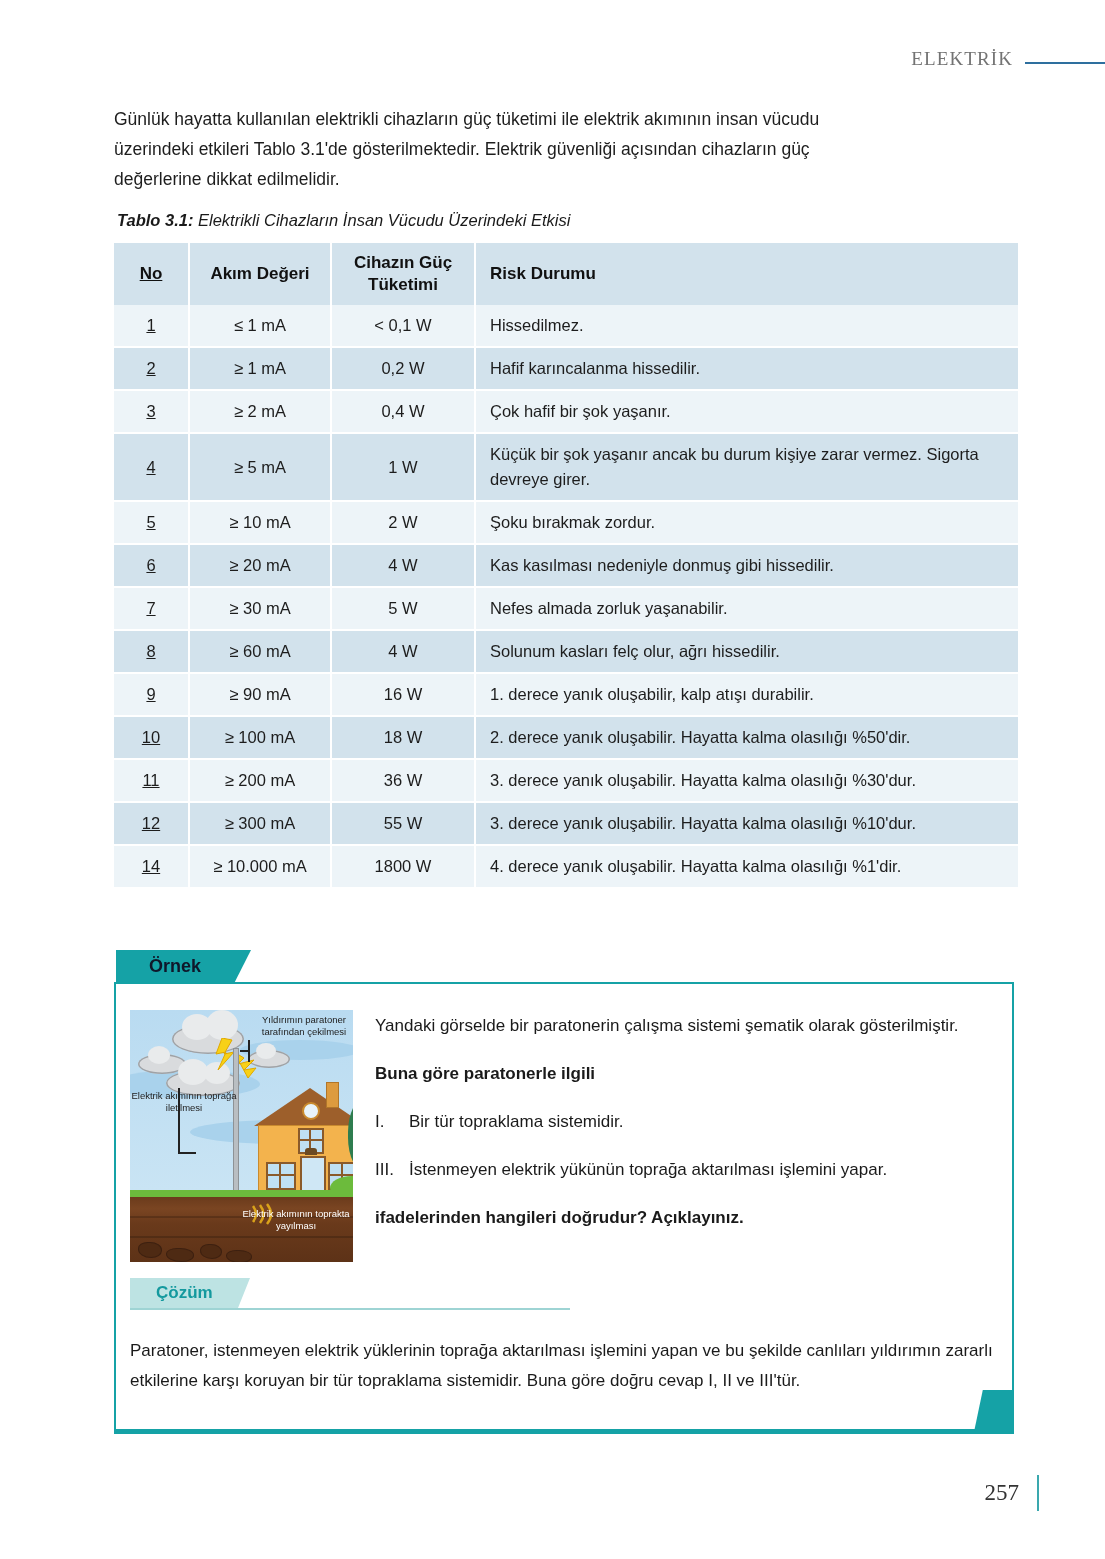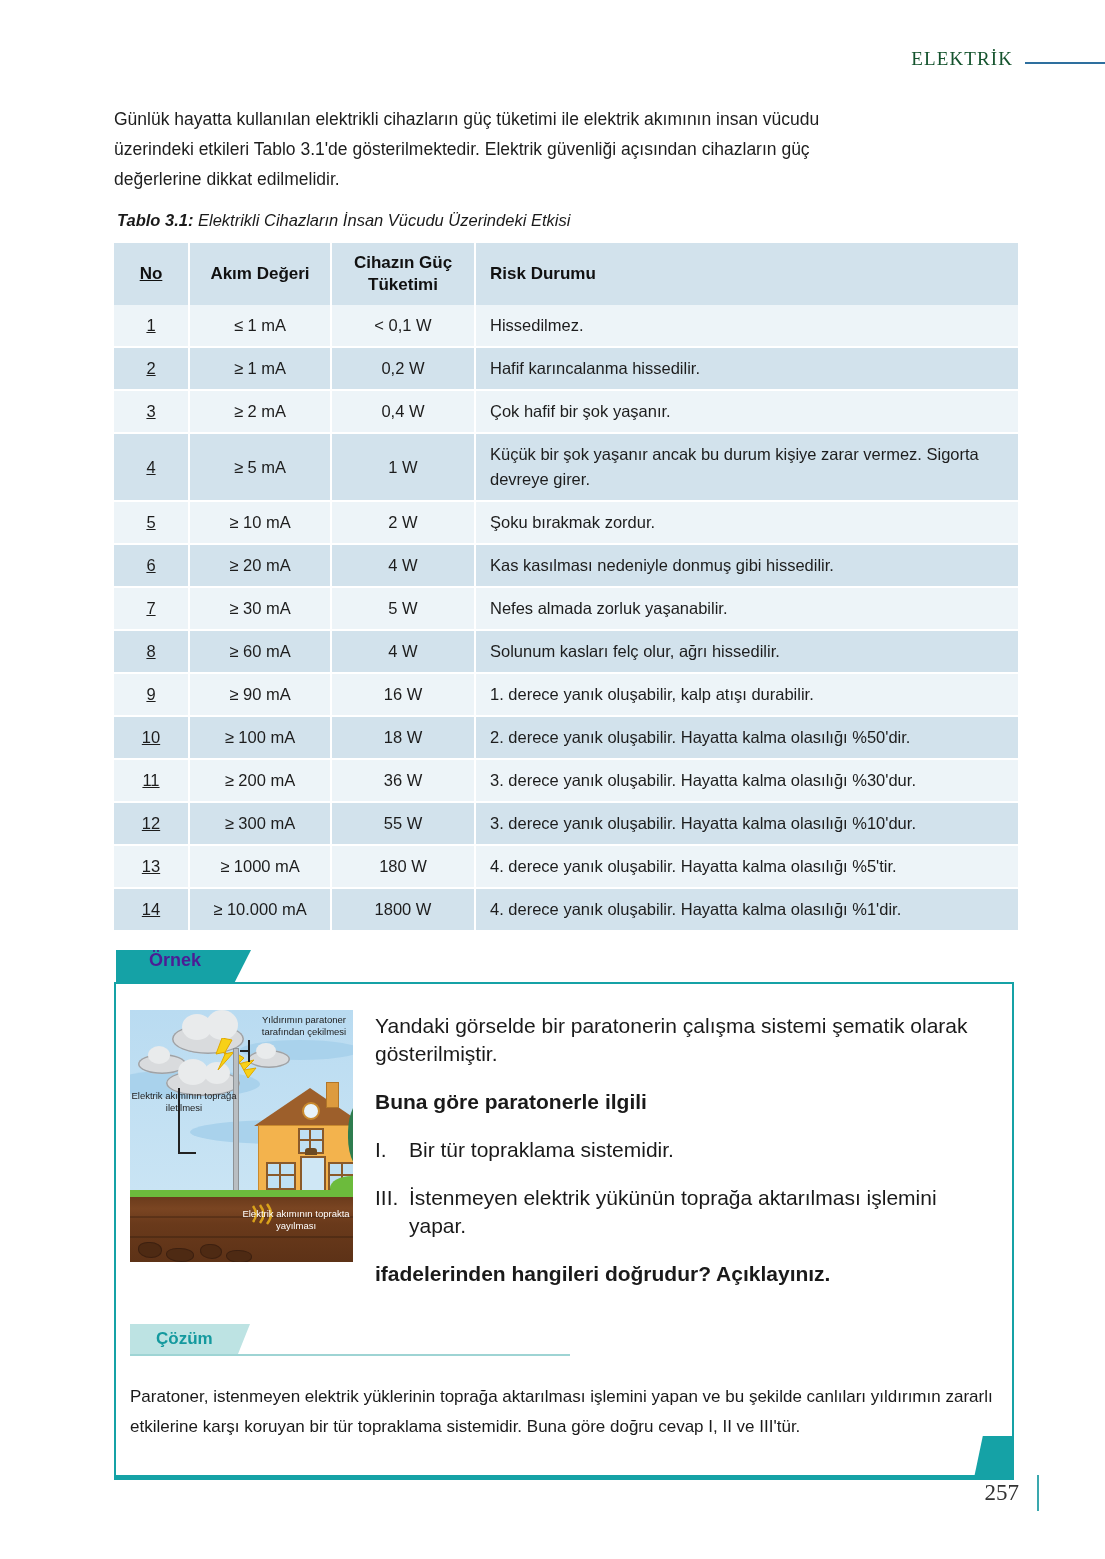"ELEKTRİK" .header-title { color: #14532d -> #737373 }
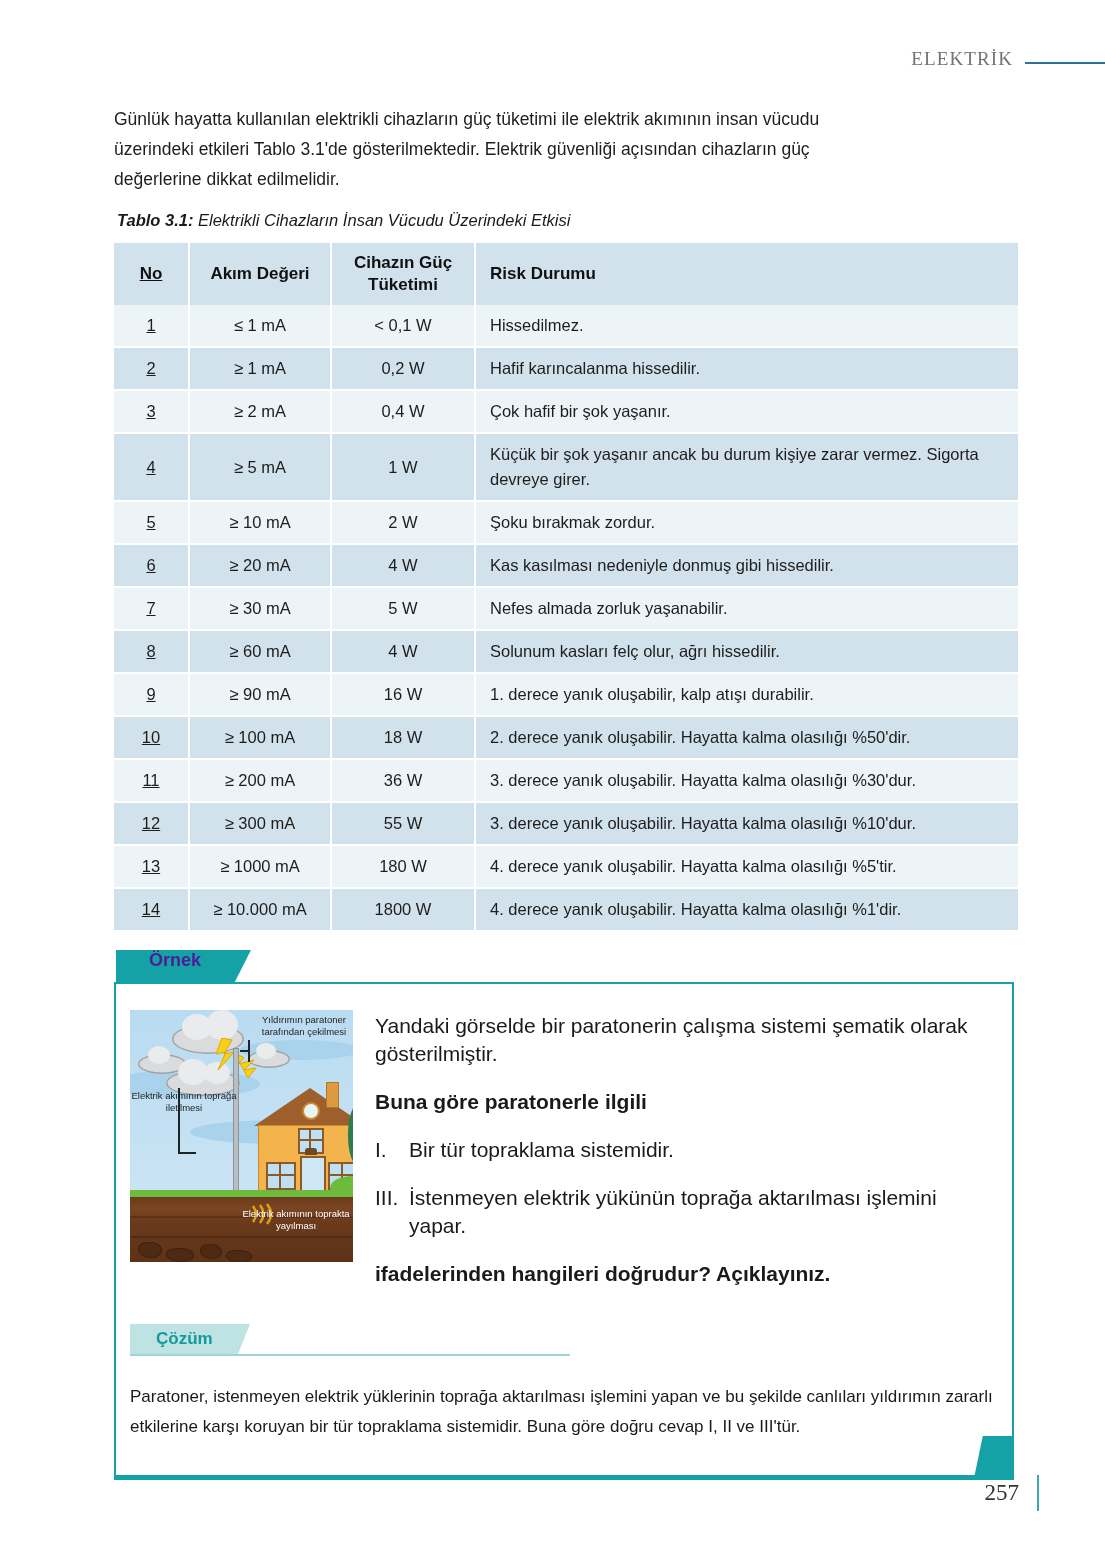"13" tr { html: <tr> <td>13</td> <td>≥ 1000 mA</td> <td>180 W</td> <td>4. derece yanık oluşabilir. Hayatta kalma olasılığı %5'tir.</td> </tr> -> none }
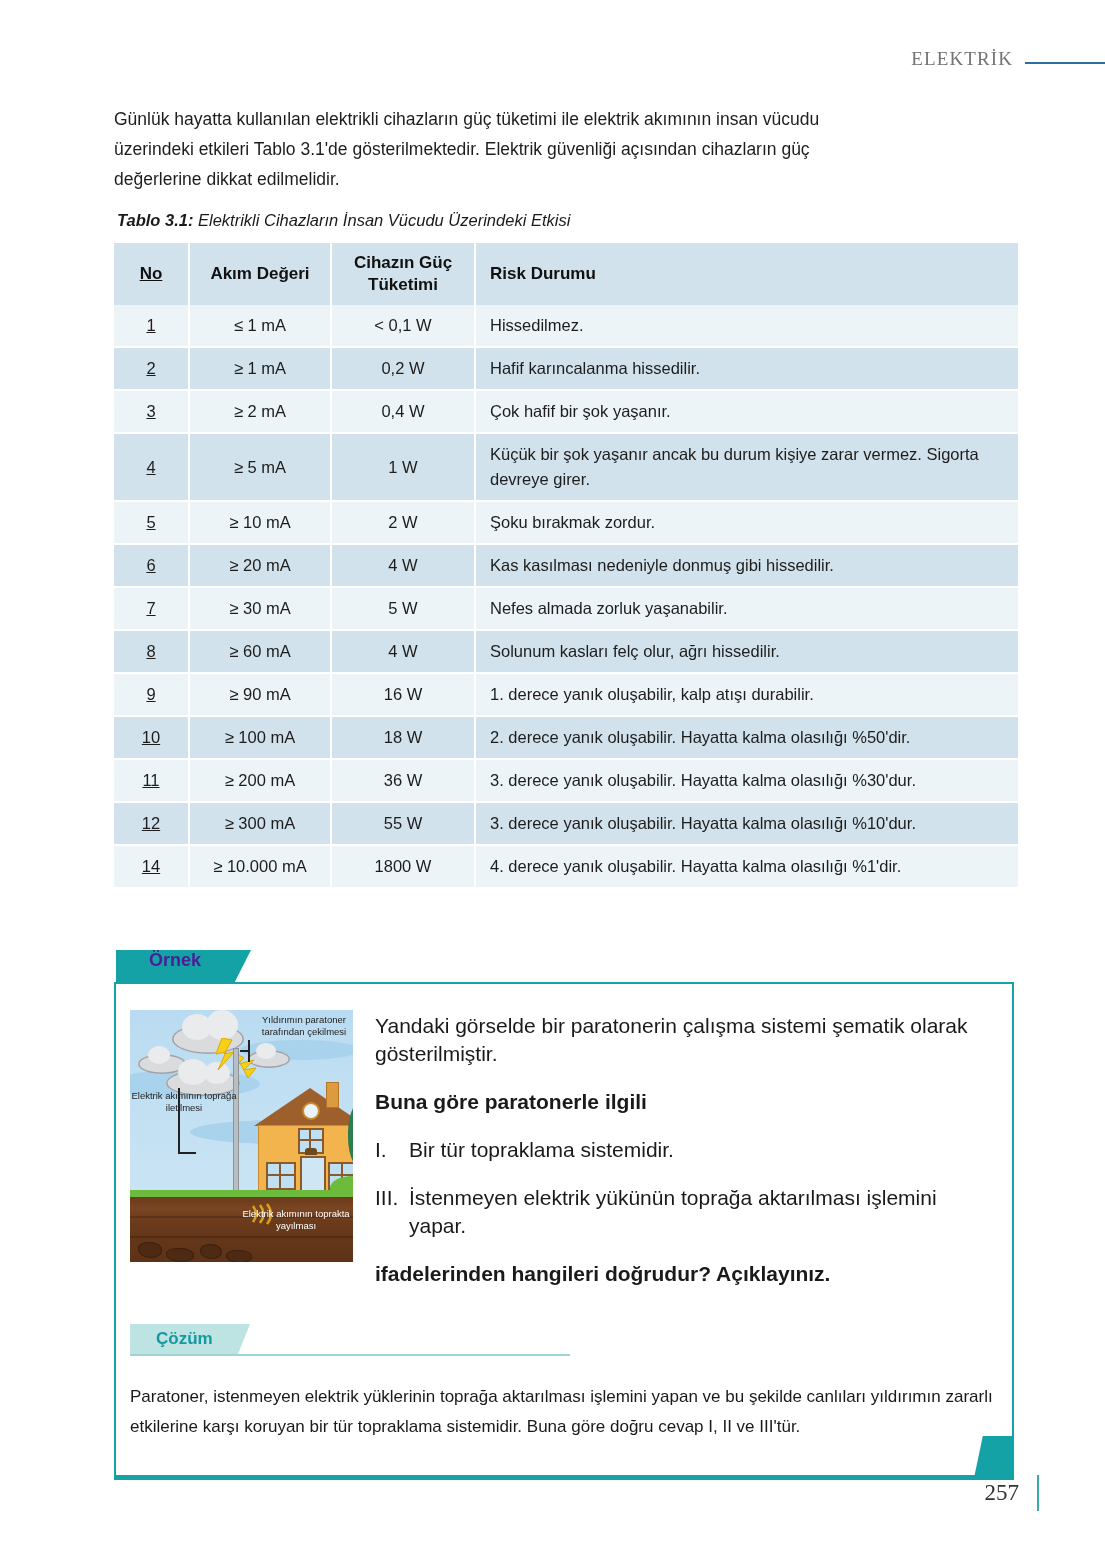"Örnek" .tab-ornek { align-items: none -> center; color: #4c1d95 -> #0f172a }
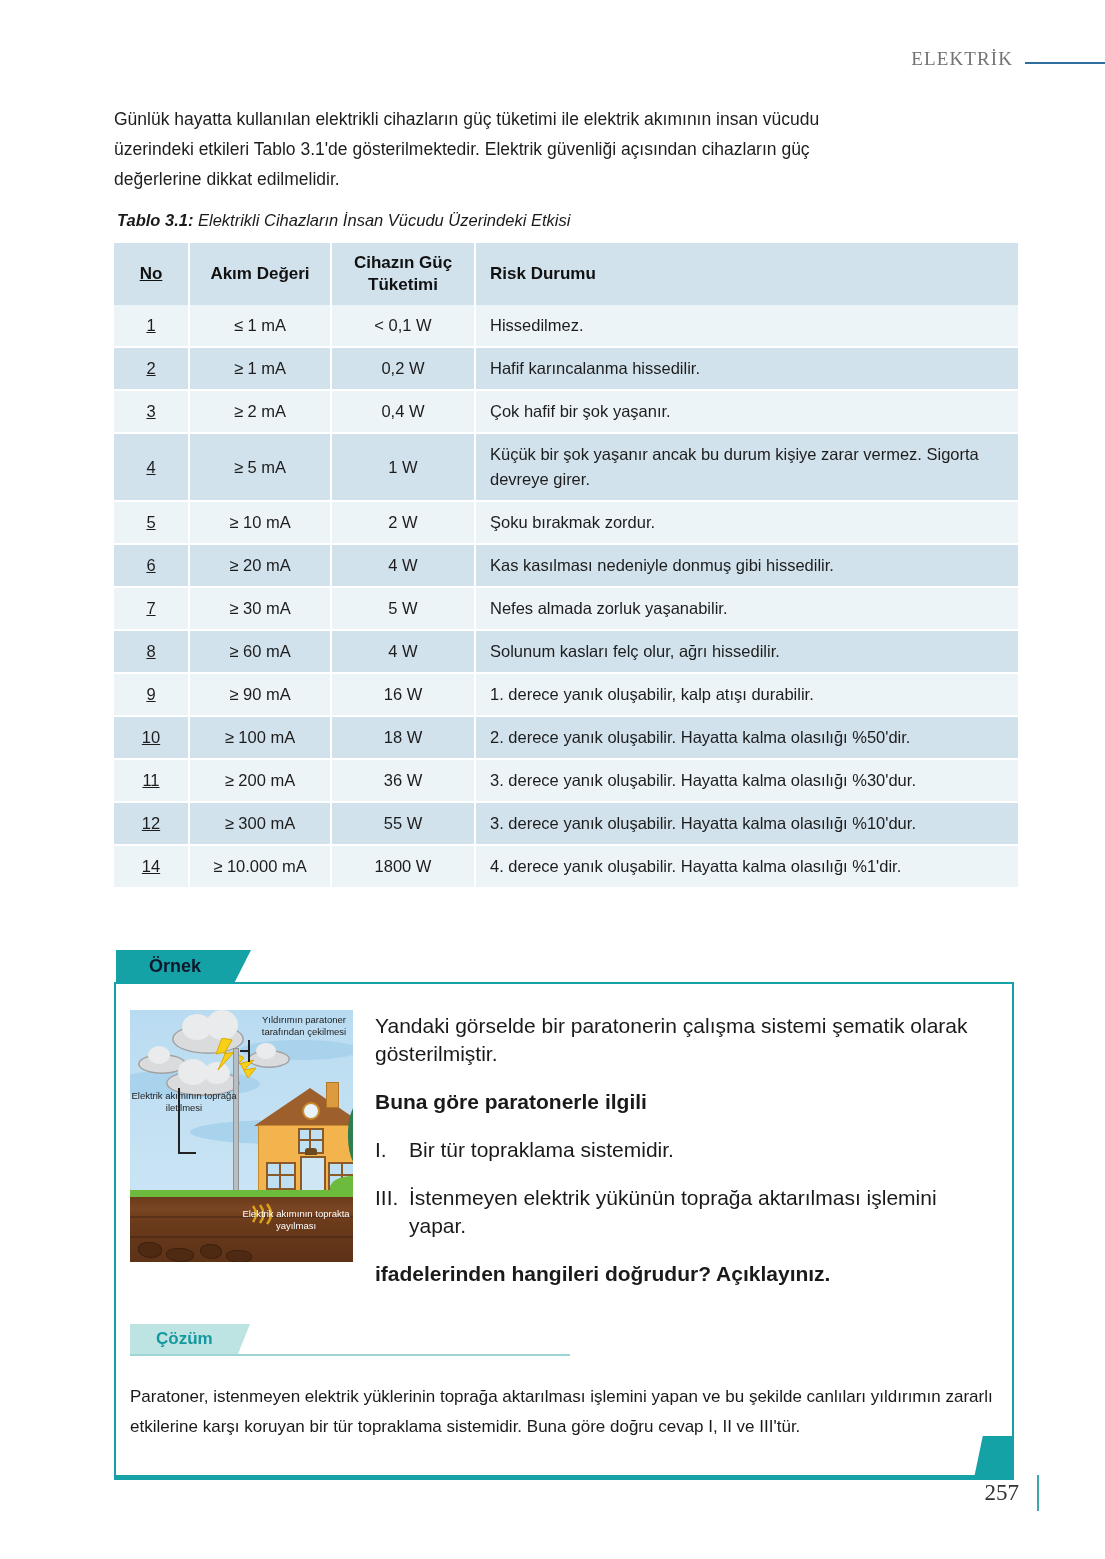"Yandaki görselde bir paratonerin çalışma" .ex-text { font-size: 21px -> 17px }
